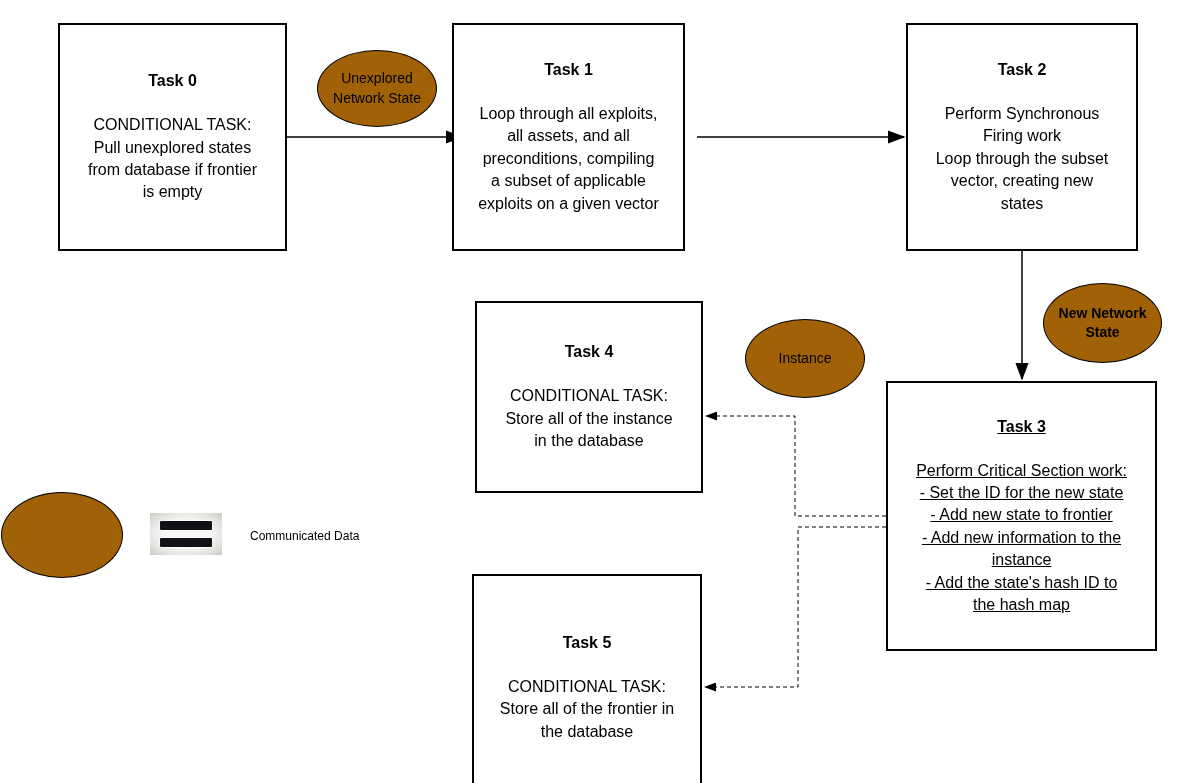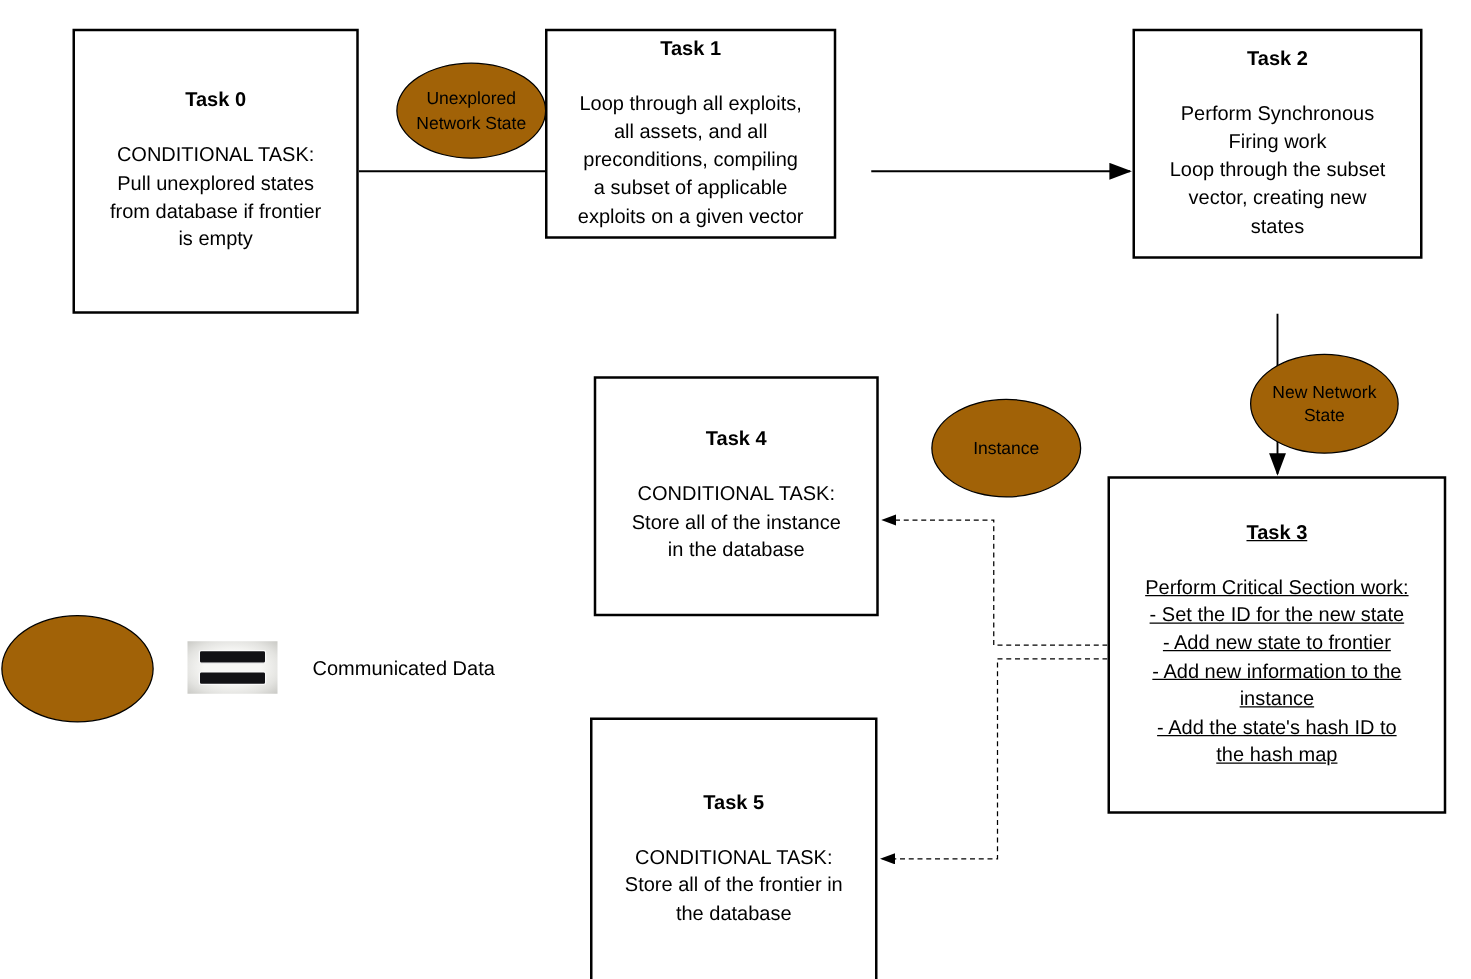"Task 1" div.task-box { height: 168px -> 228px; left: 436px -> 452px }
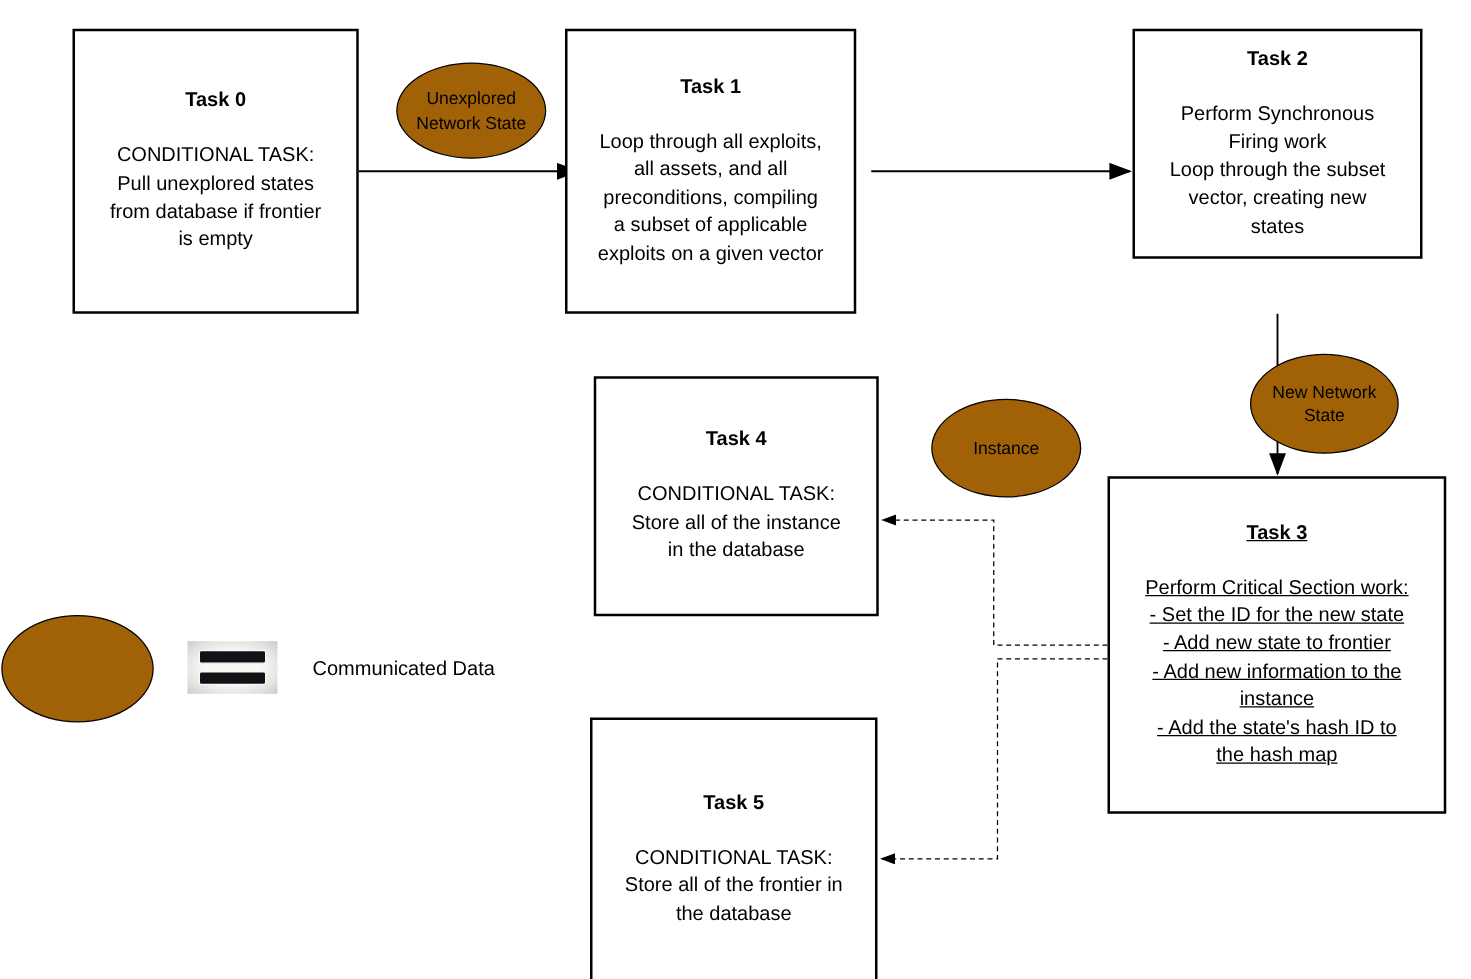"Task 2" div.task-box { height: 184px -> 228px }
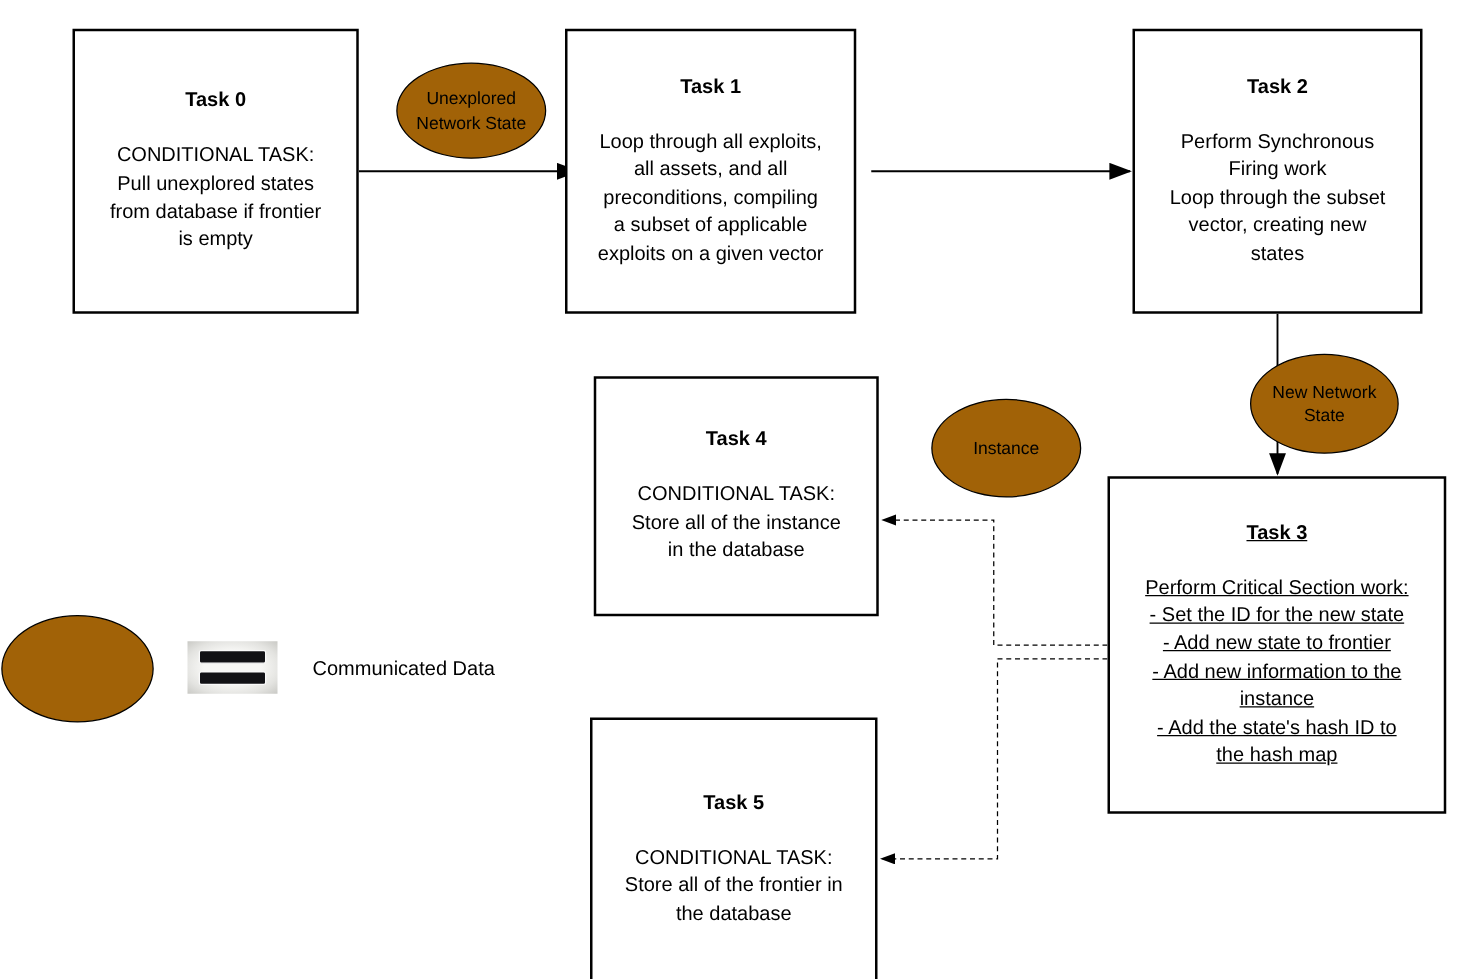"New Network" div.data-ellipse { font-weight: none -> bold; left: 1000px -> 1043px }
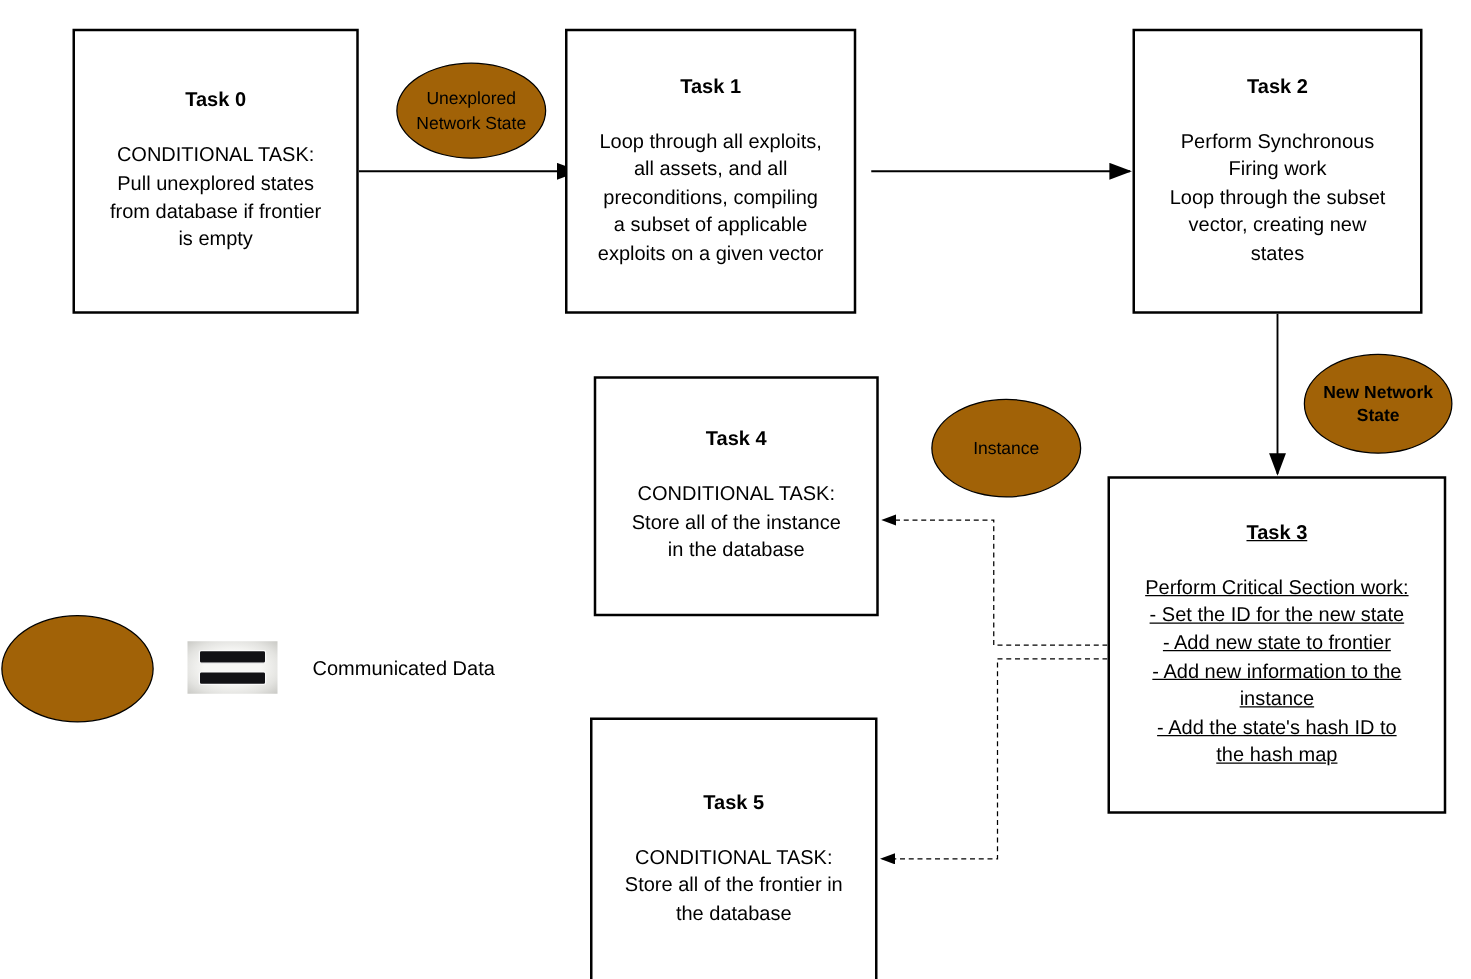"Communicated Data" .legend-label { font-size: 16px -> 12px }
